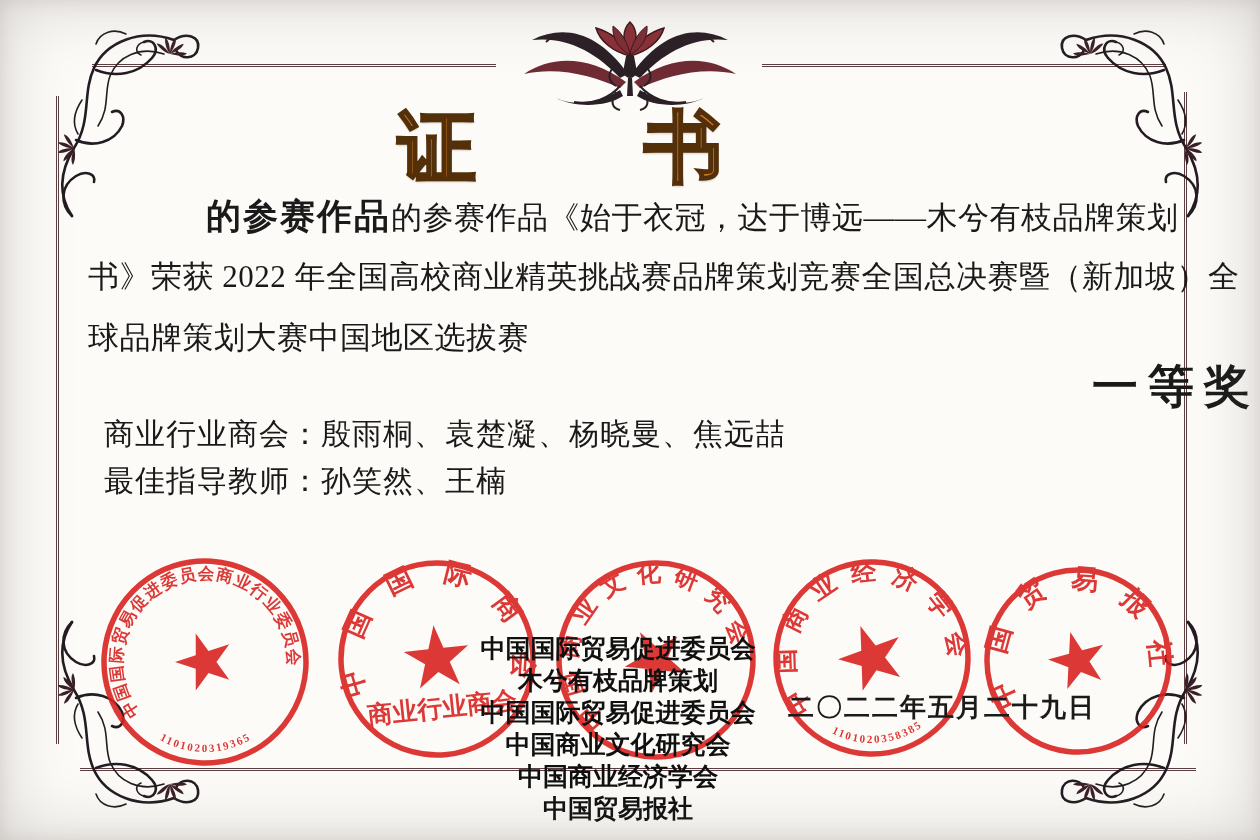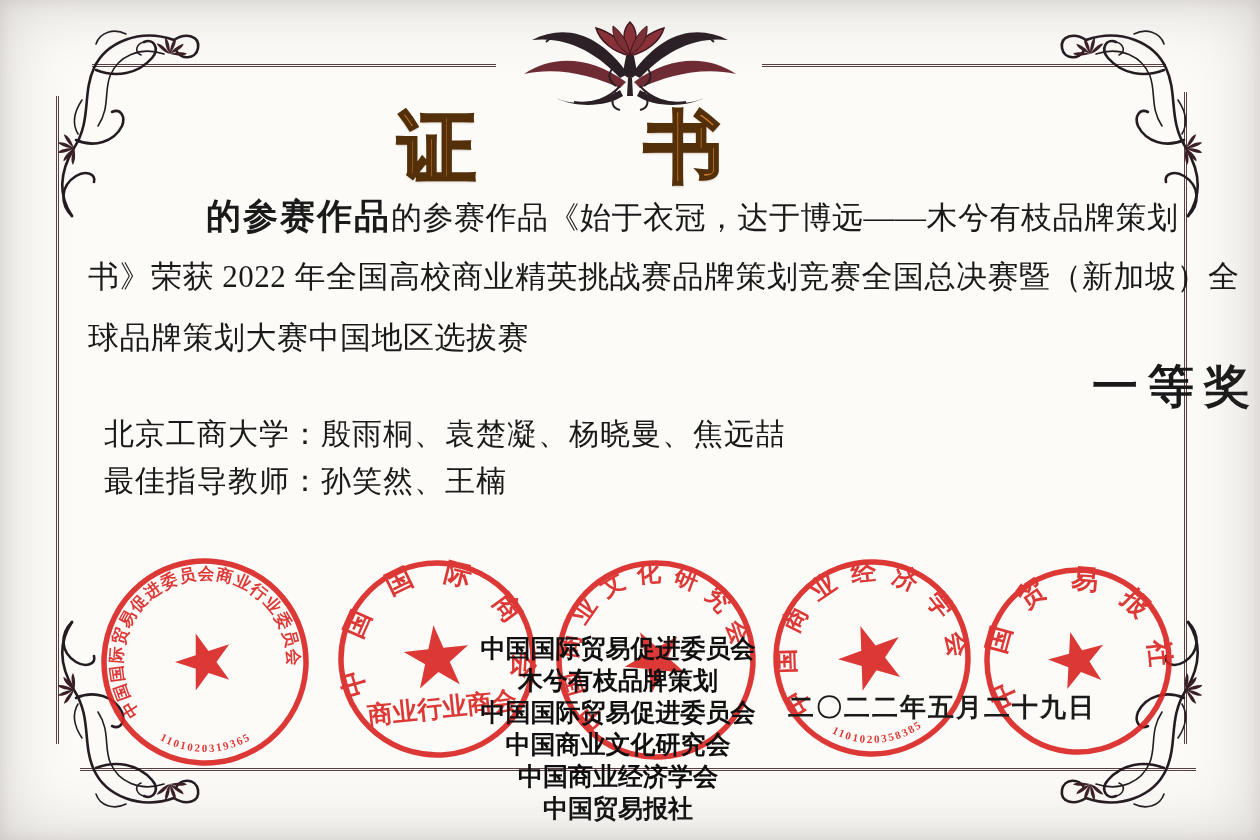"北京工商大学：殷雨桐、袁楚凝、杨晓曼、焦远喆" div.teamline { text: 北京工商大学 -> 商业行业商会 }
